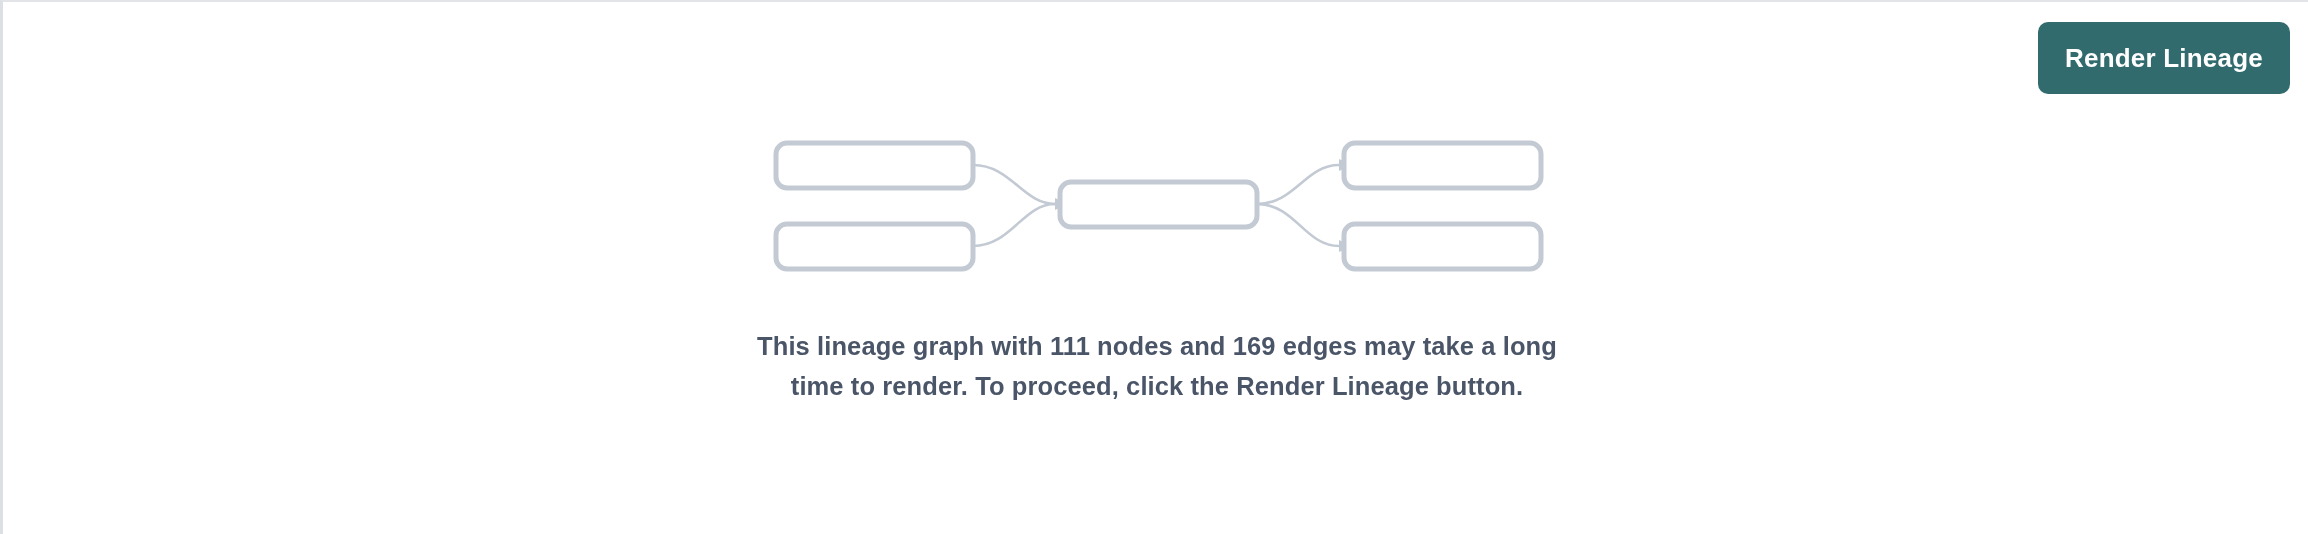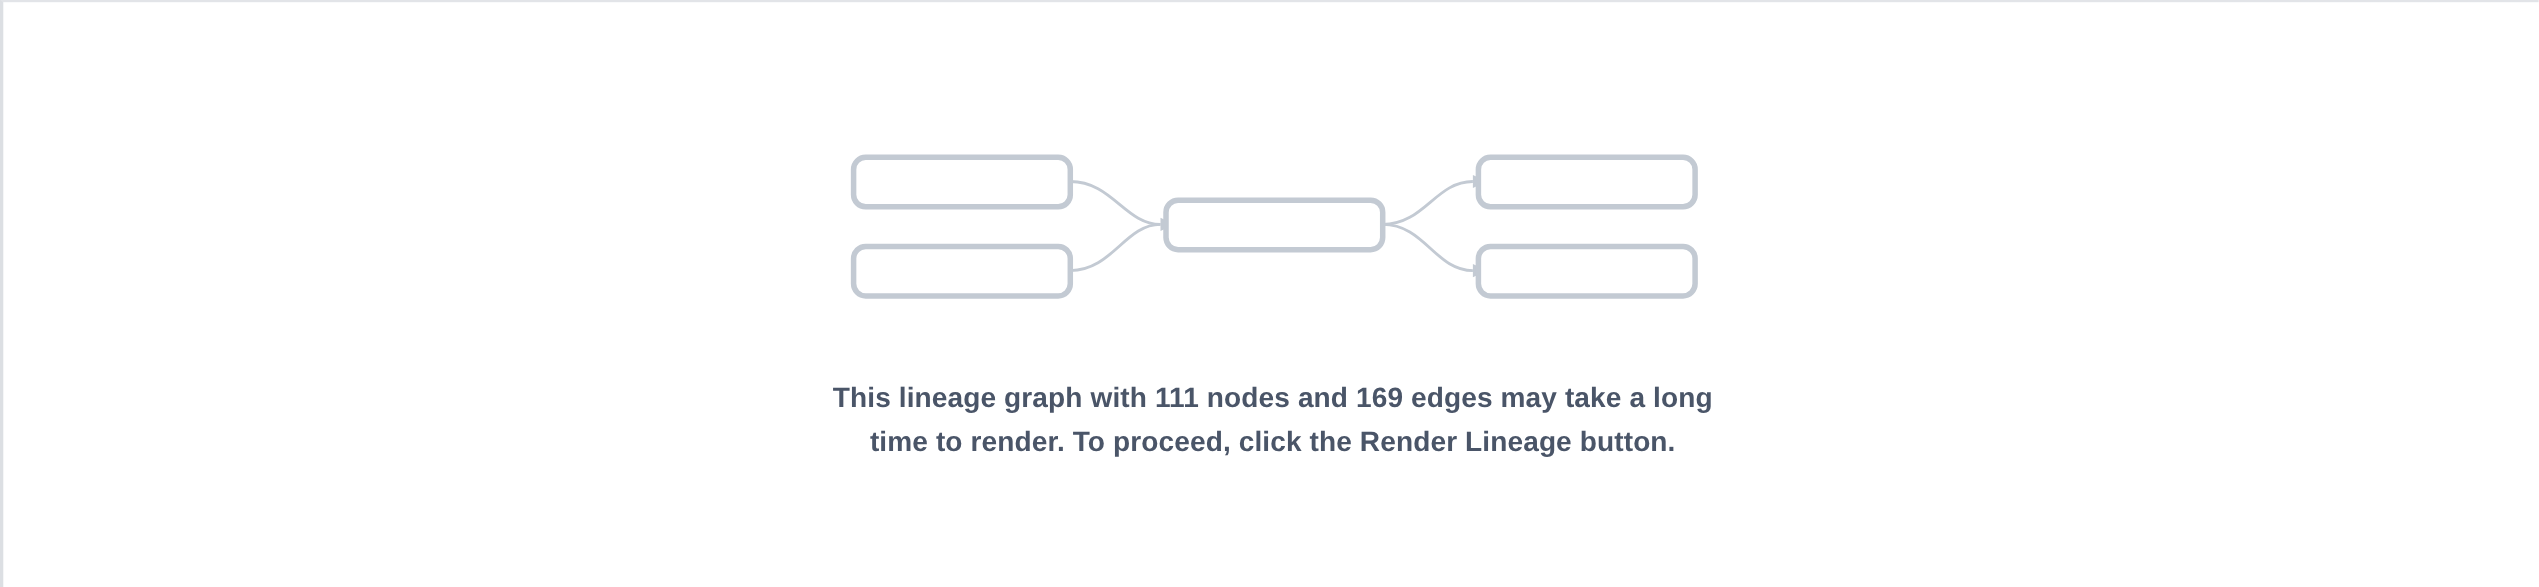"Render Lineage" button.render-btn { html: none -> <button>Render Lineage</button> }
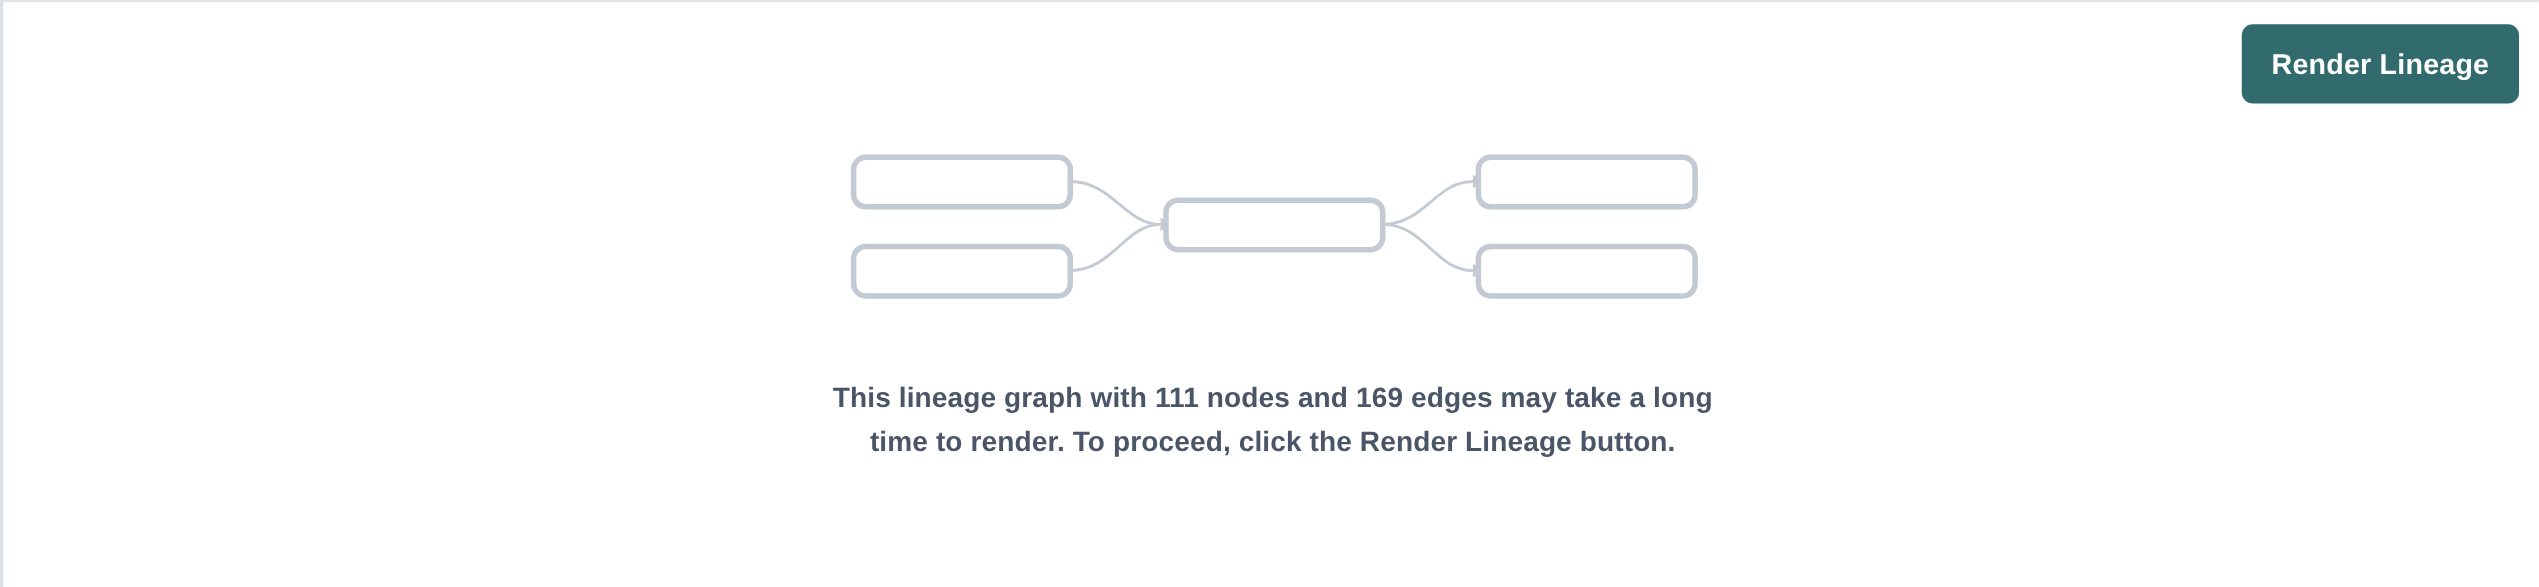"This lineage graph with 111" .message { margin-top: 16px -> none }
